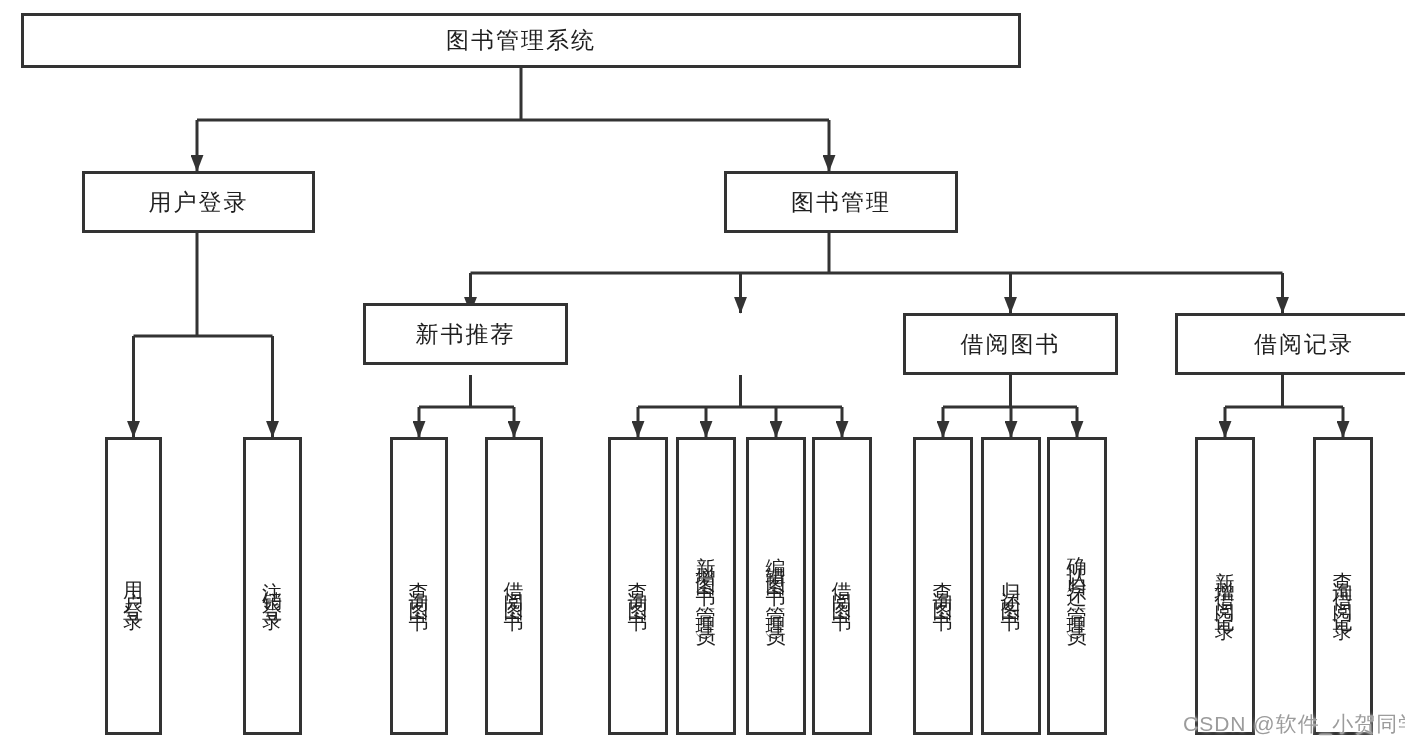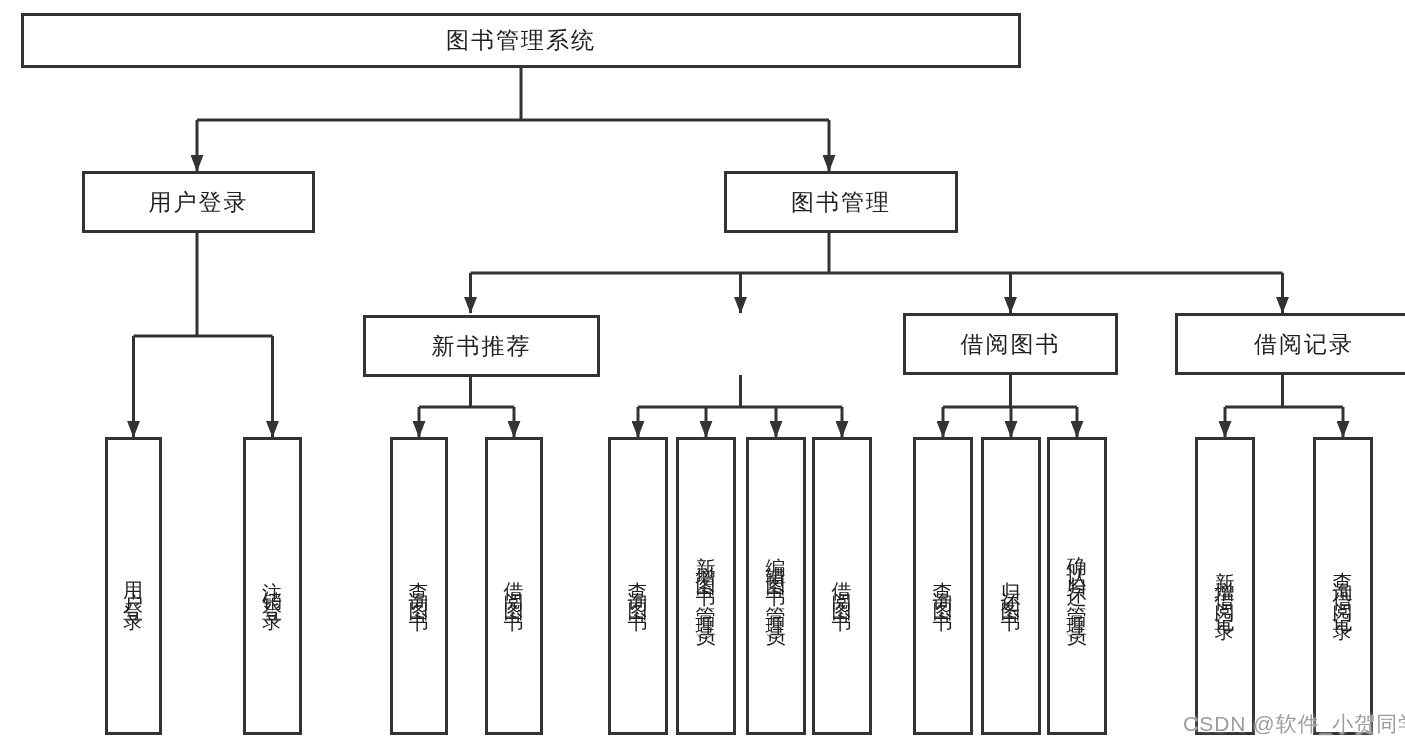"新书推荐" div.box { top: 315px -> 303px; width: 237px -> 205px }
